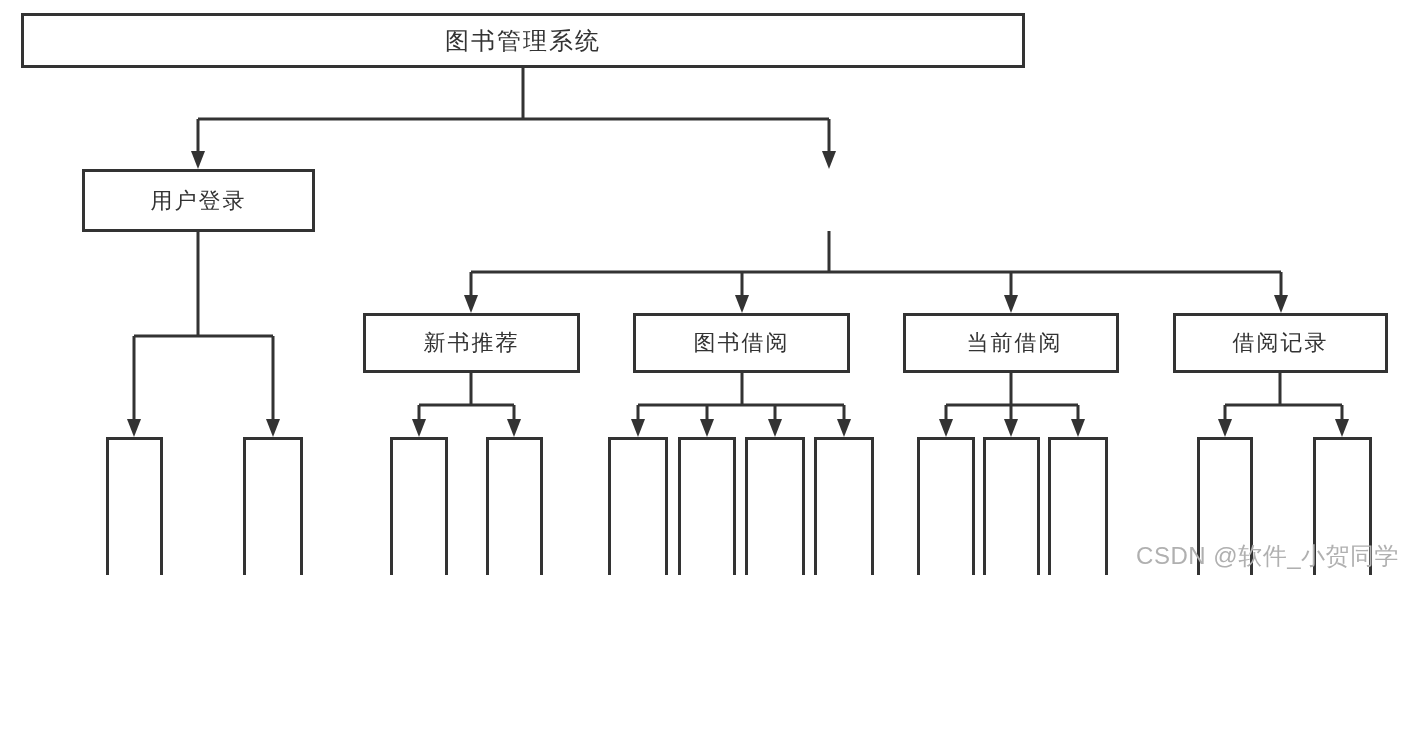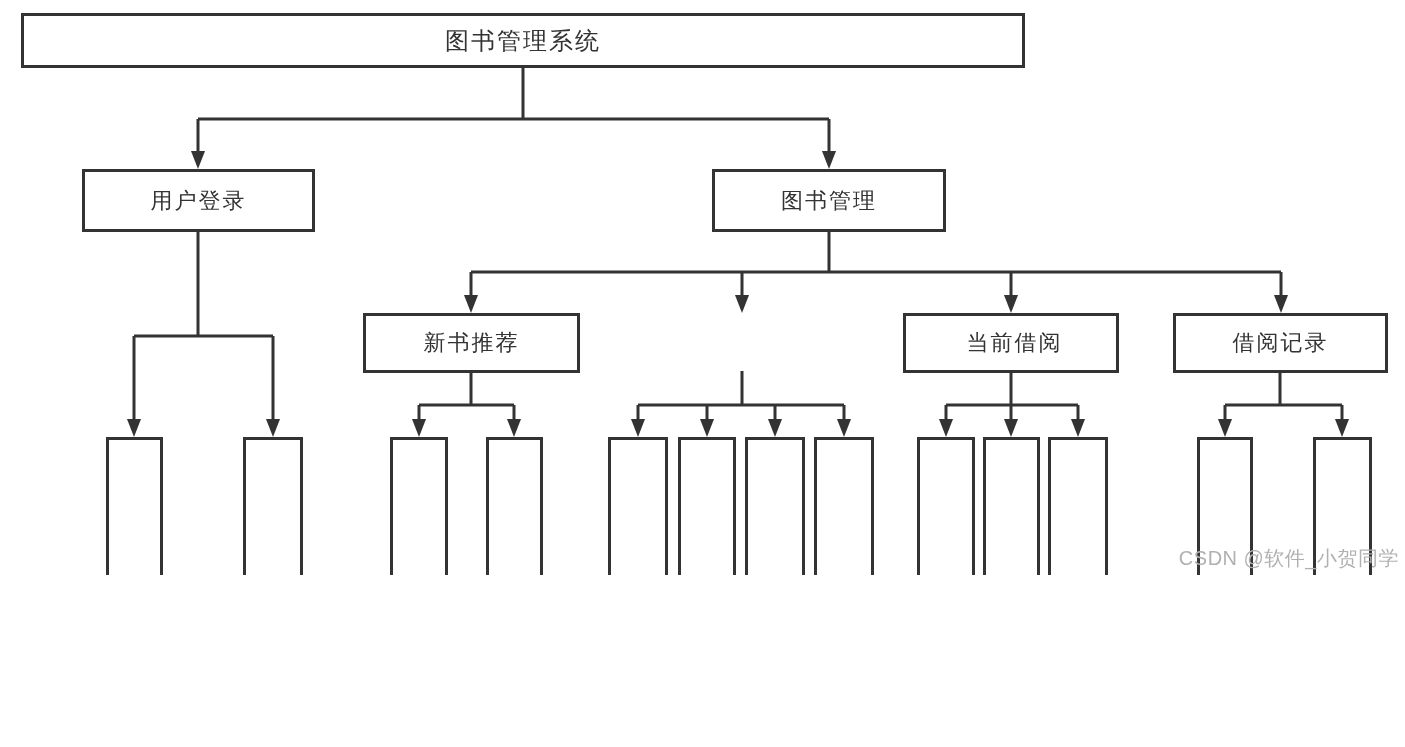"图书管理" div.node { html: <div> <span>图书管理</span> </div> -> none }
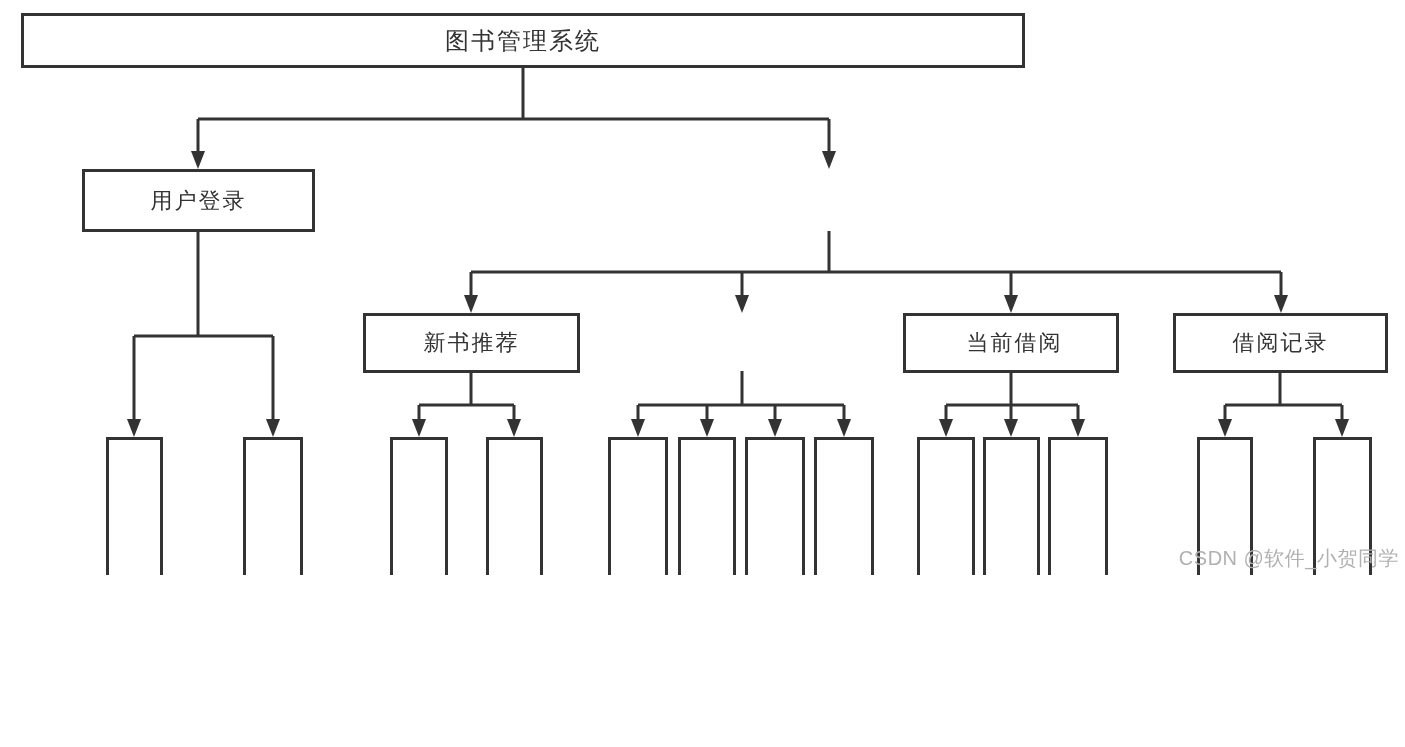"图书借阅" div.node { html: none -> <div> <span>图书借阅</span> </div> }
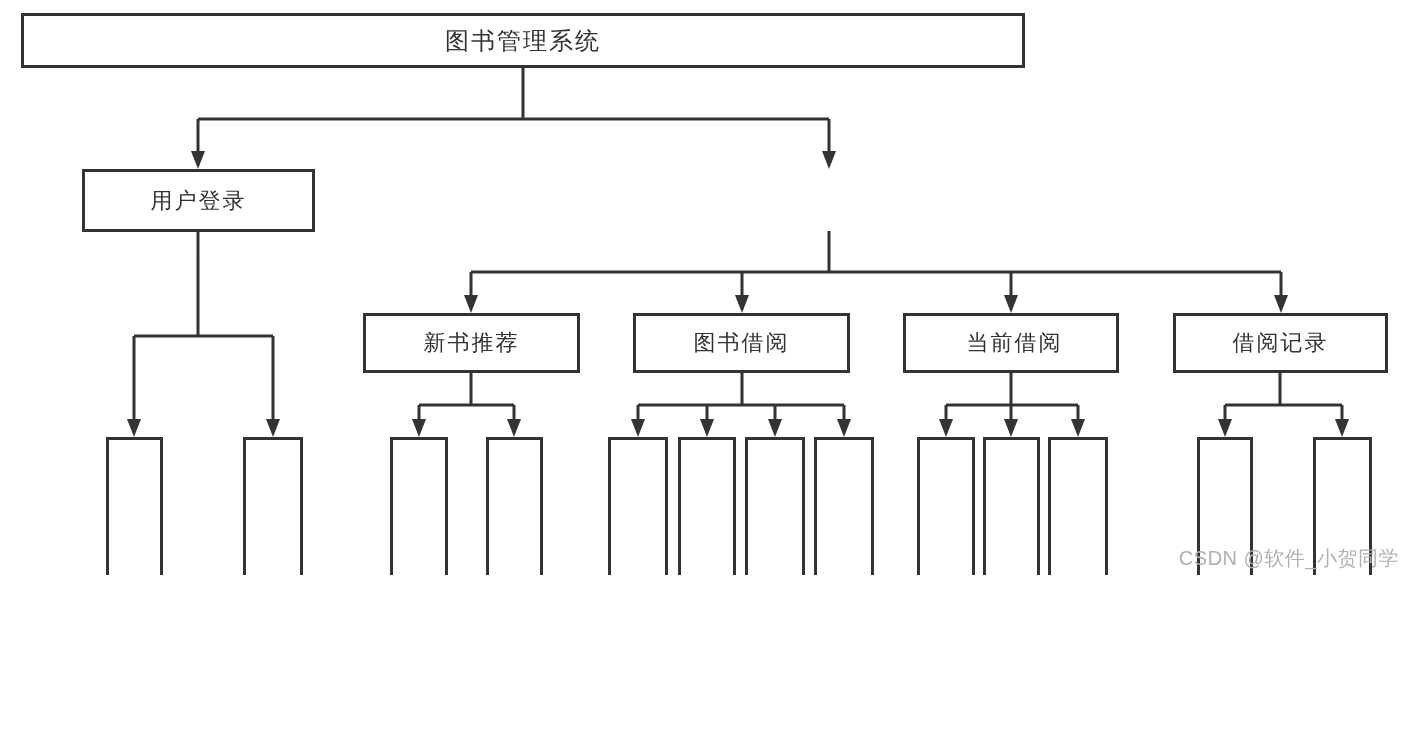"CSDN @软件_小贺同学" .watermark { font-size: 20px -> 24px }
